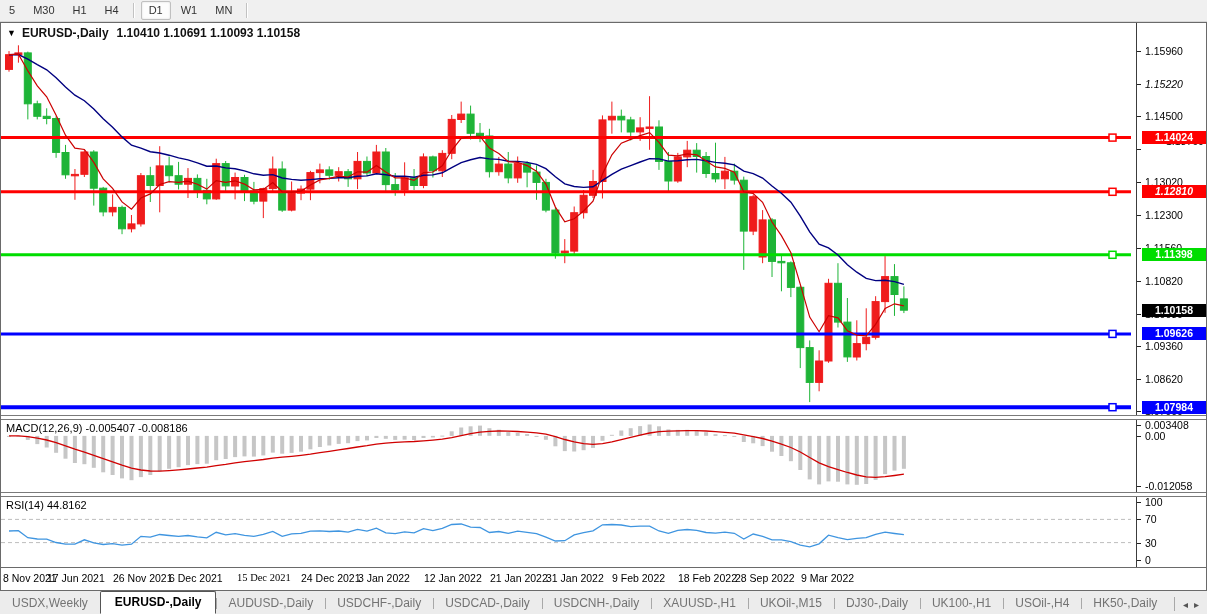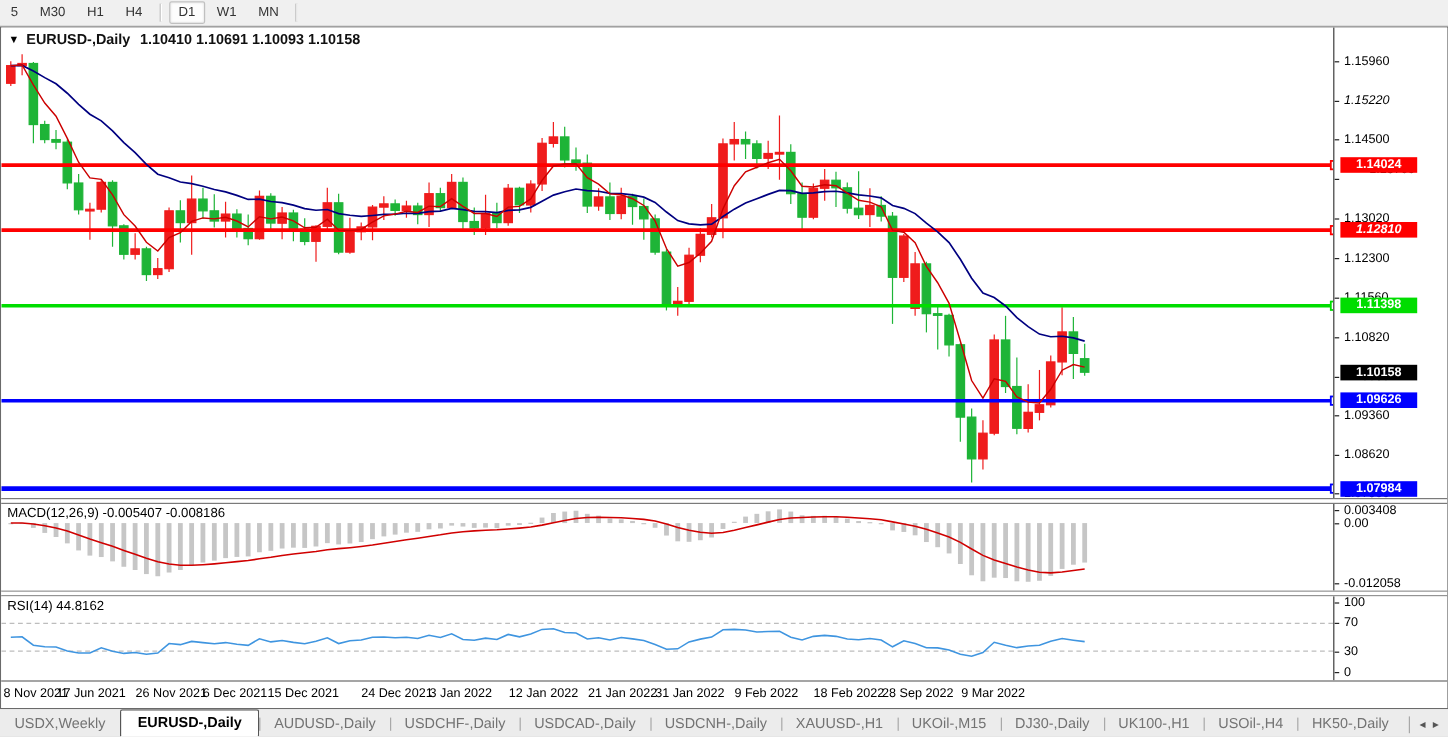"1.15960" .axis { width: 95px -> 70px }
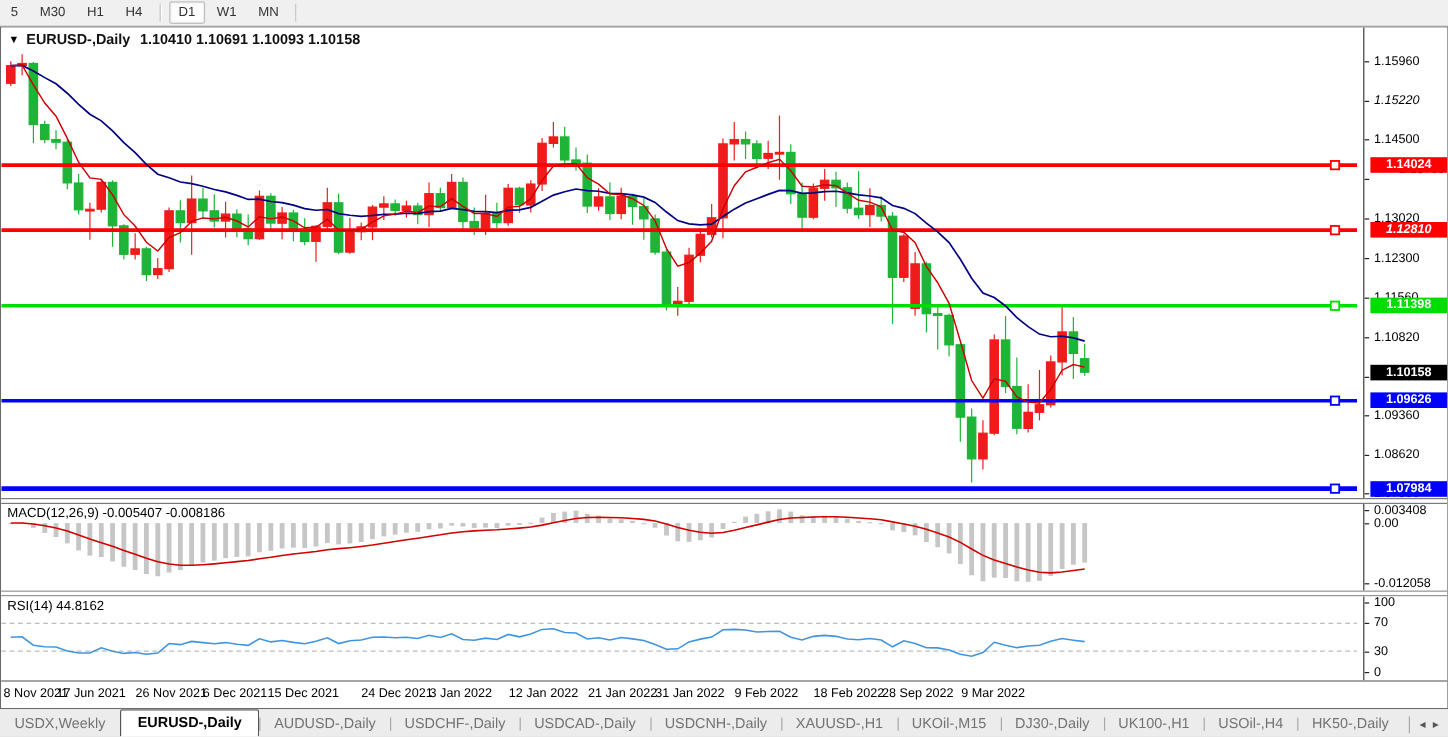"15 Dec 2021" span.dlabel { font-family: none -> Liberation Serif, serif; left: 222px -> 236px }
